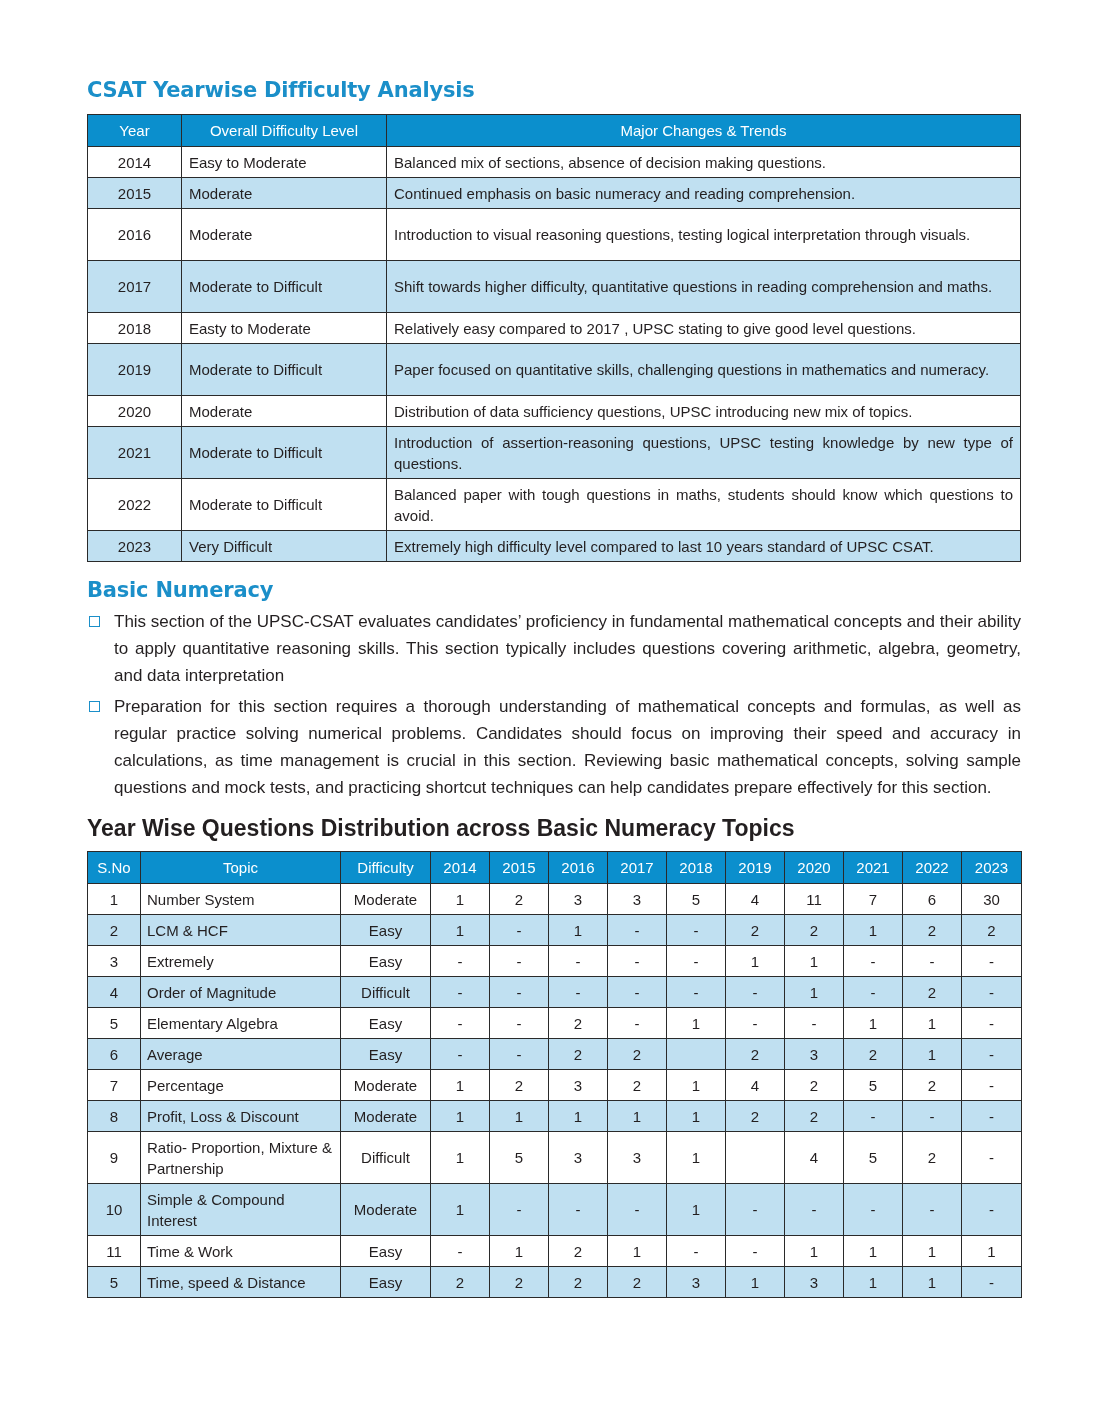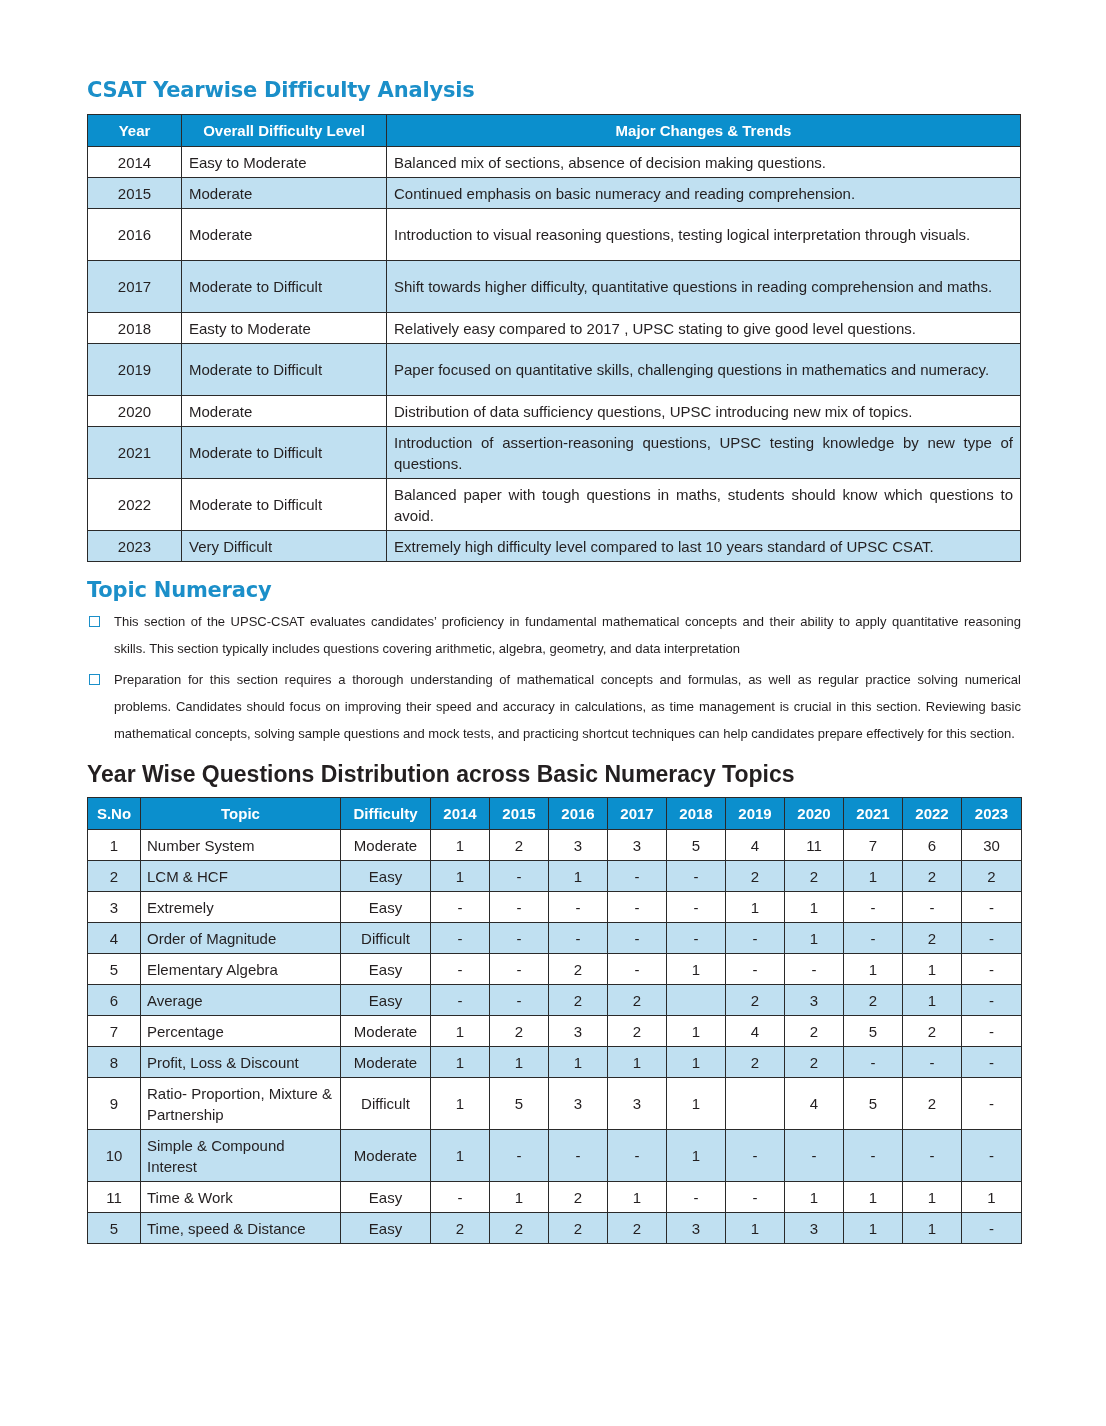"Year" th { font-weight: bold -> normal }
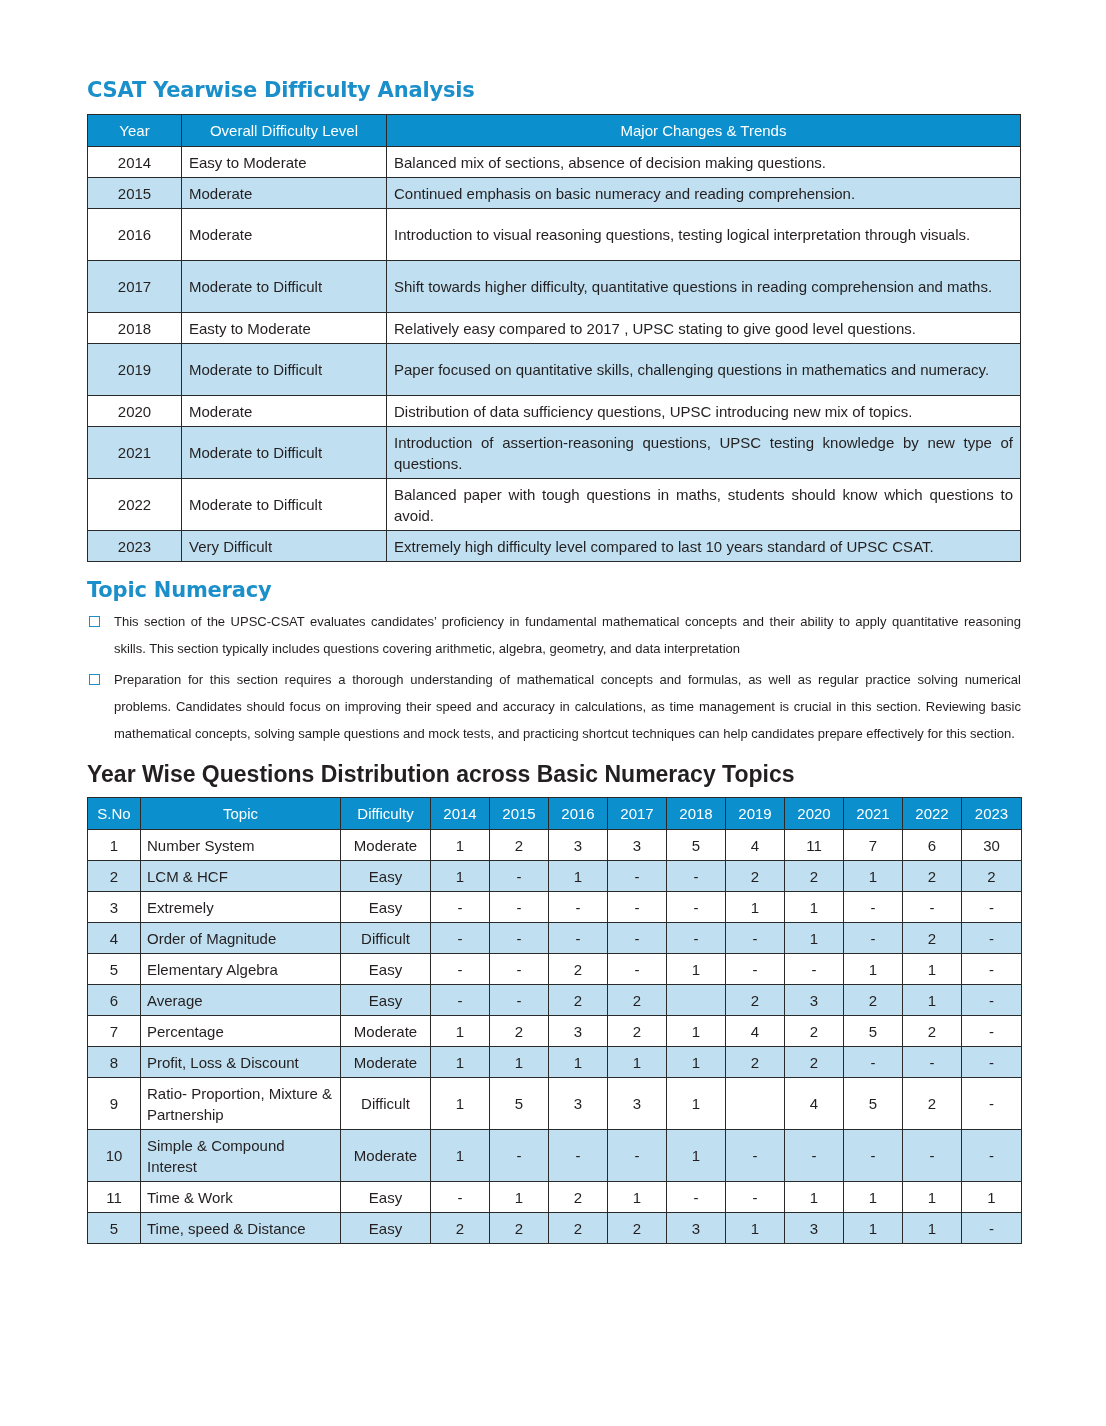"Topic Numeracy" h2.sec { text: Topic -> Basic }
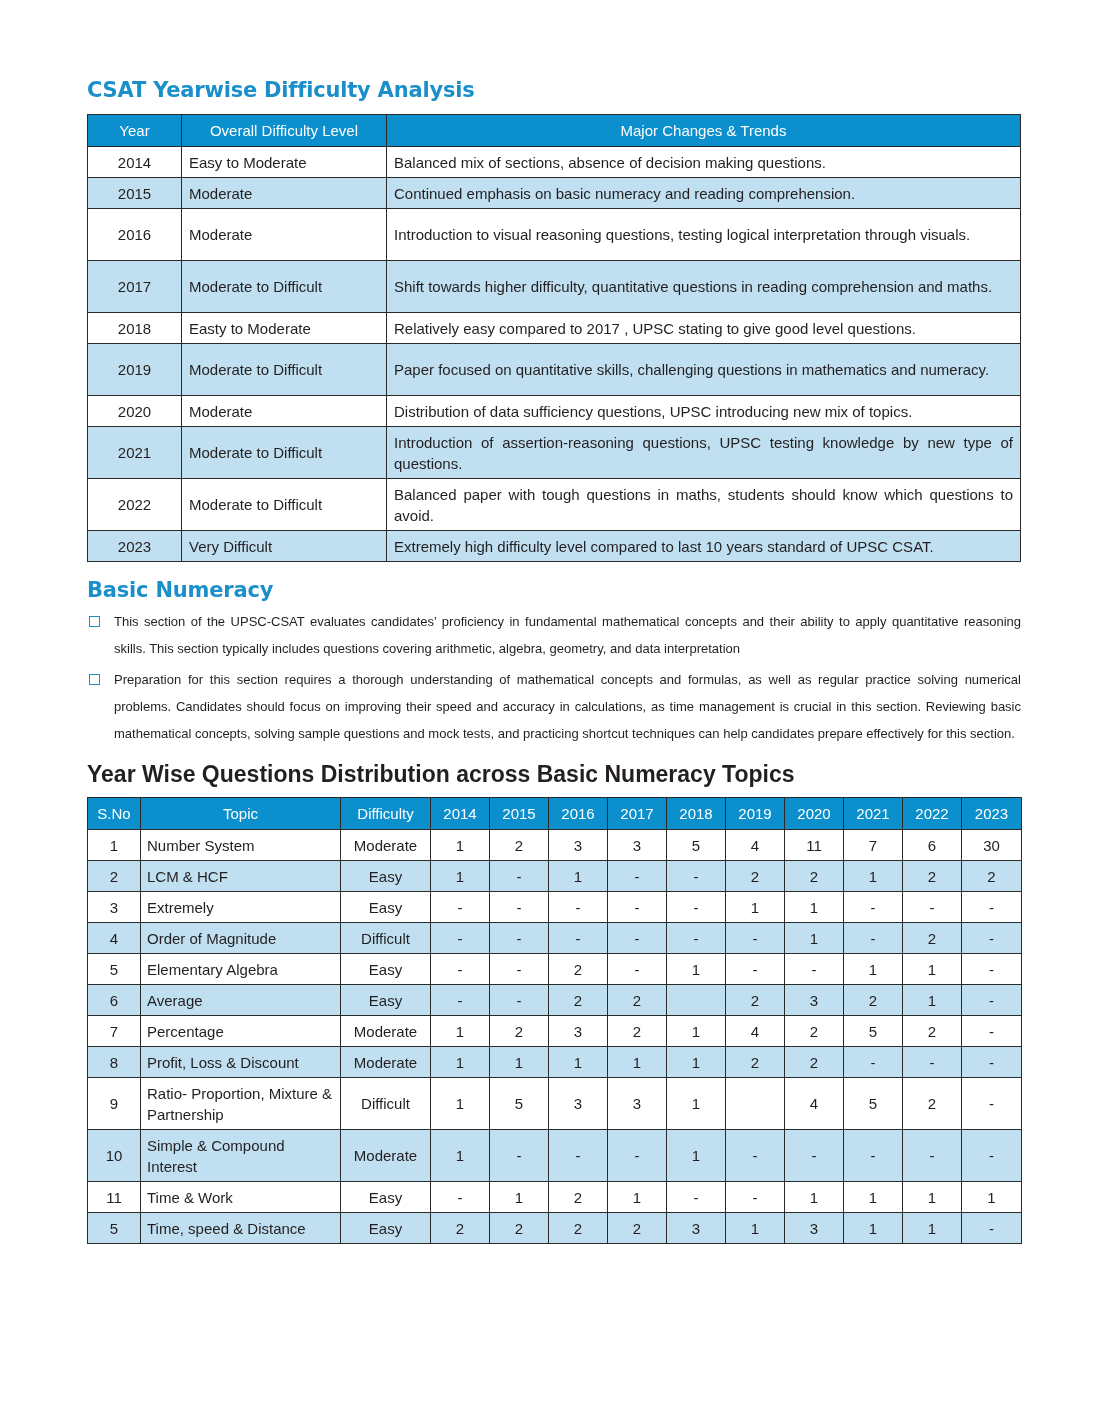"This section of the UPSC-CSAT" ul.bul { font-size: 13px -> 17px }
